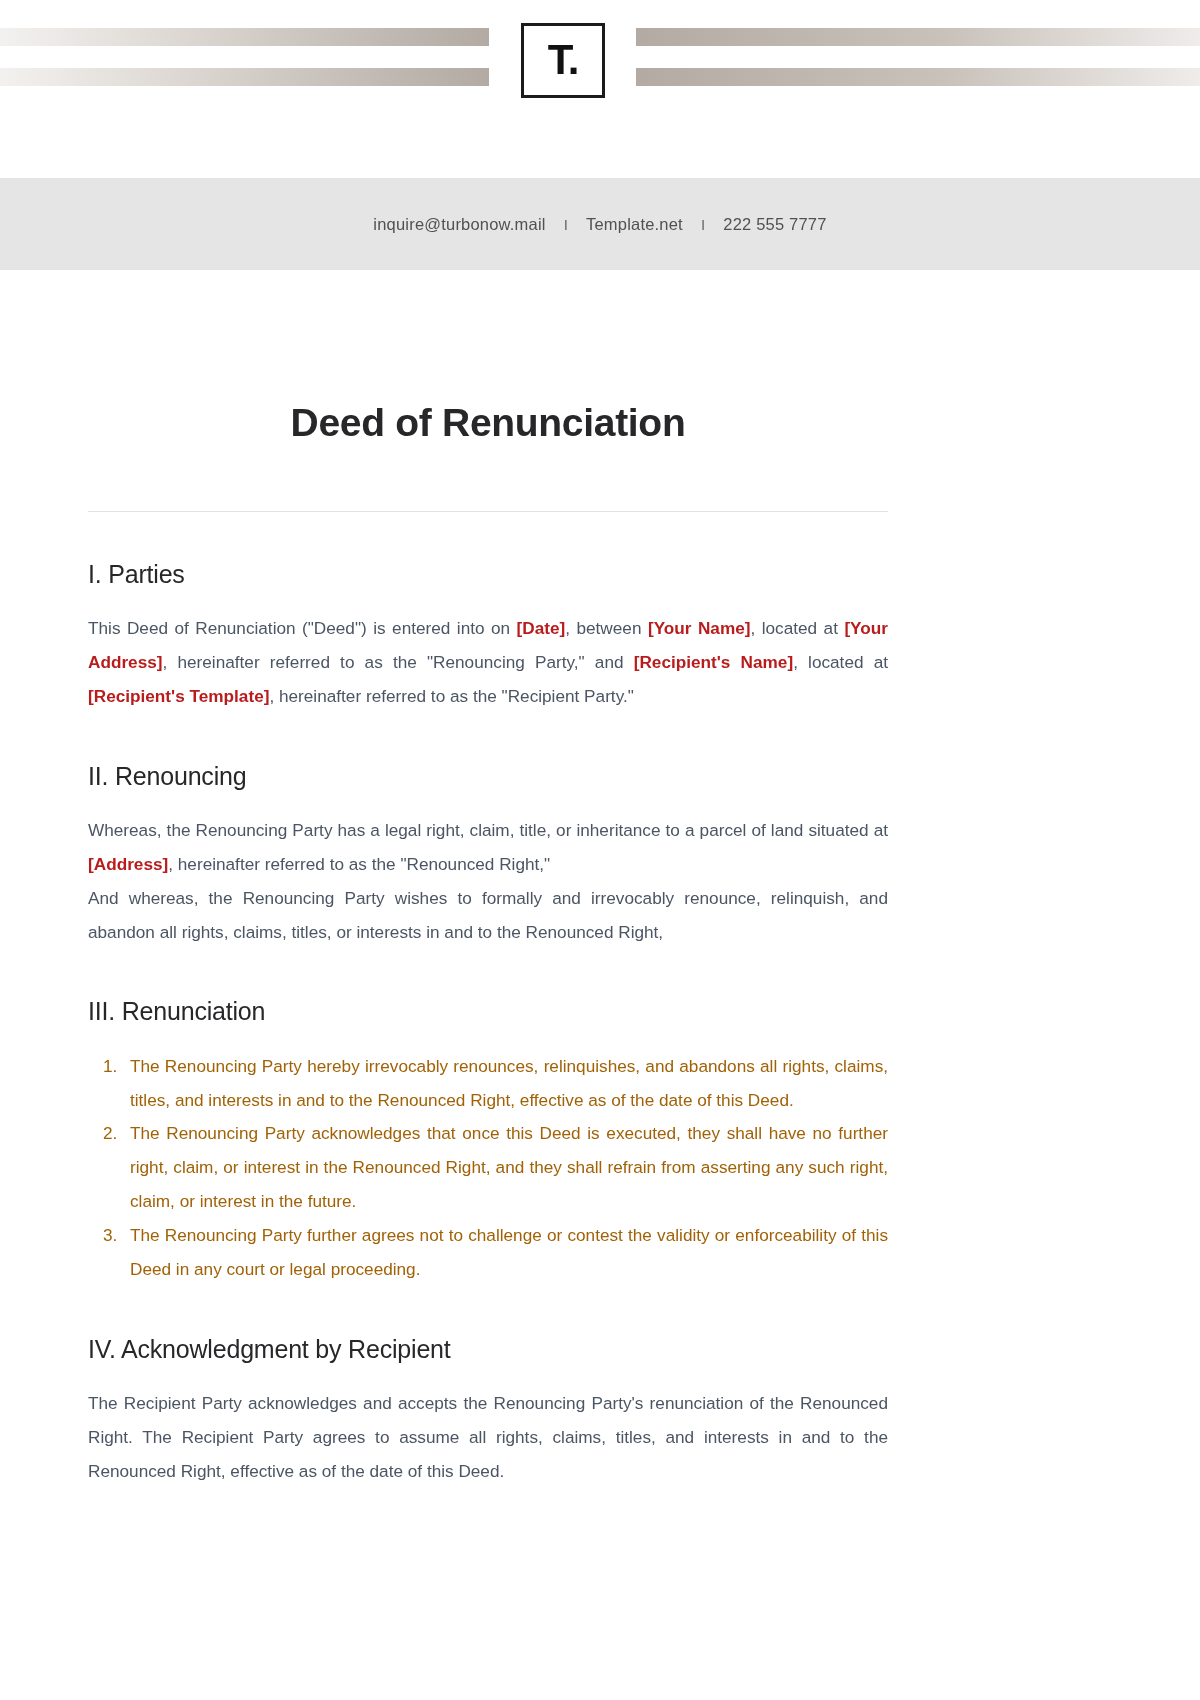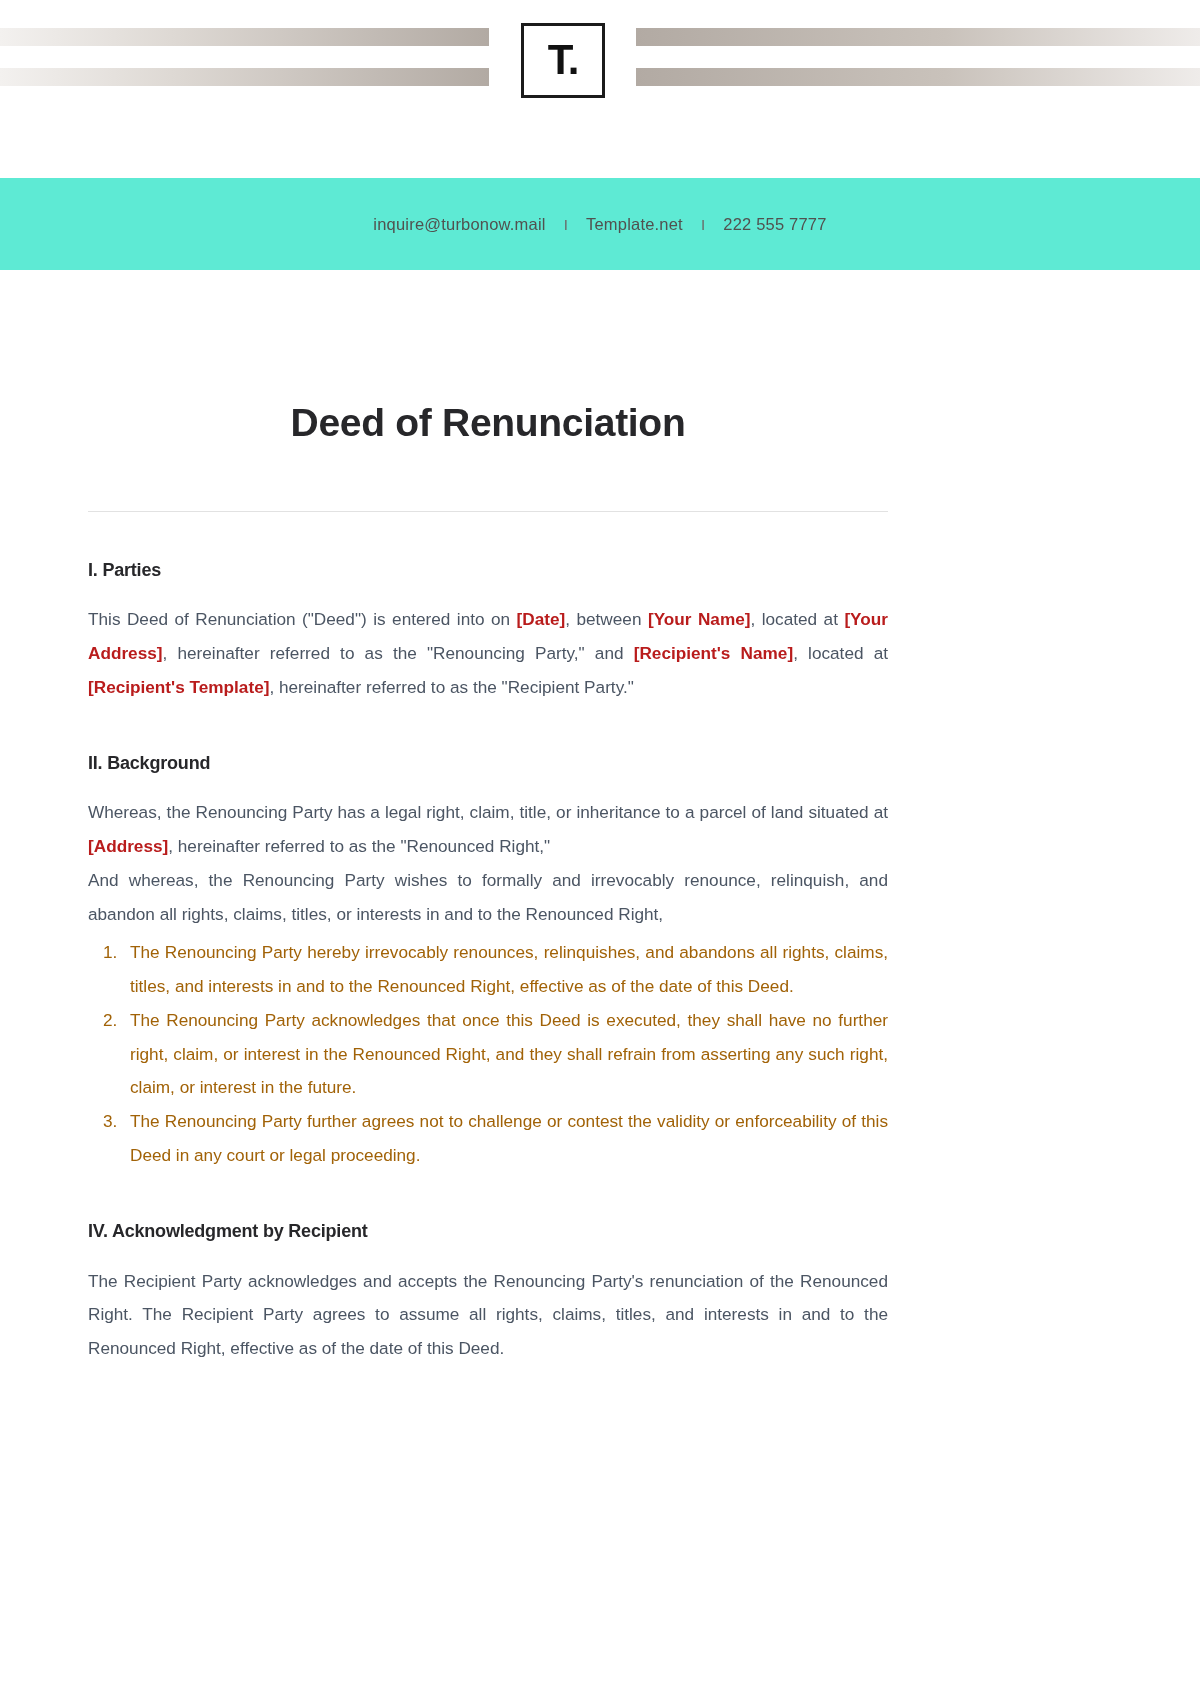"inquire@turbonow.mail" .contact-strip { background: #5eead4 -> #e5e5e5 }
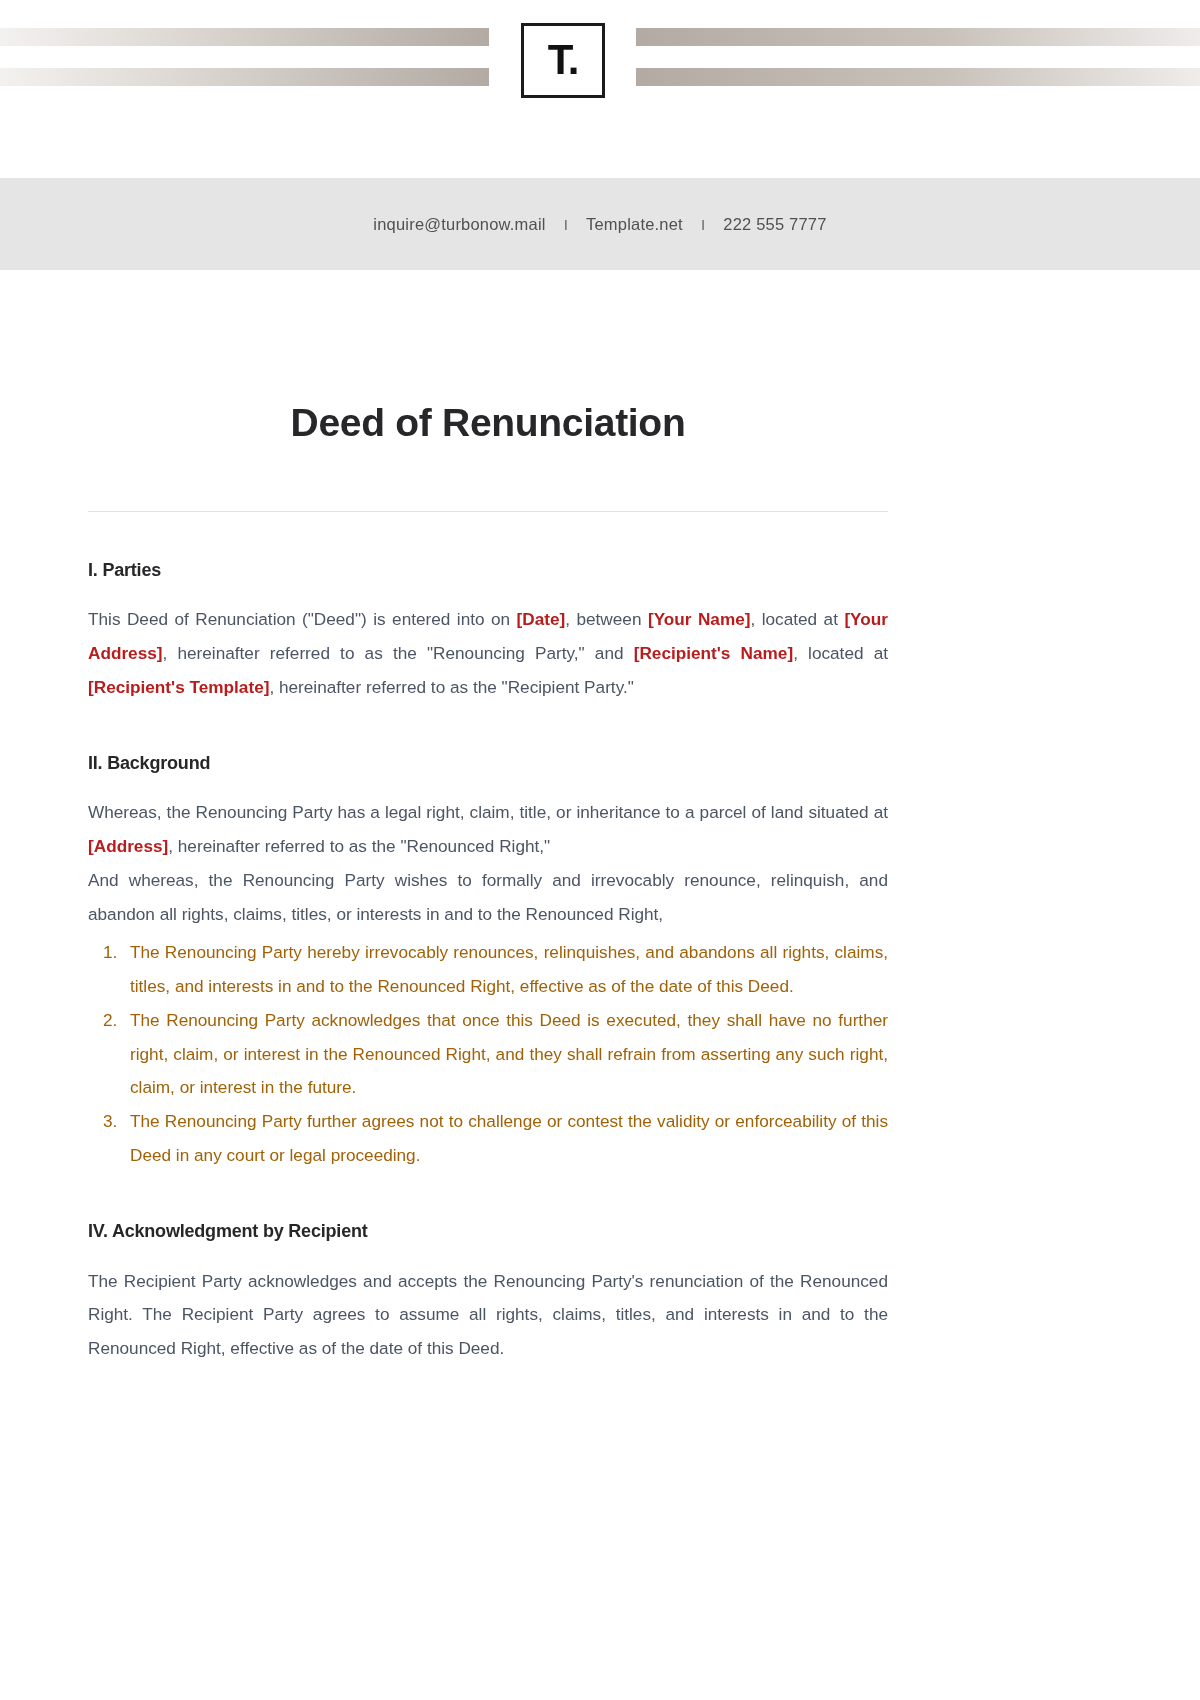"I. Parties" h2.section-heading { font-size: 18px -> 25px; font-weight: 700 -> 400 }
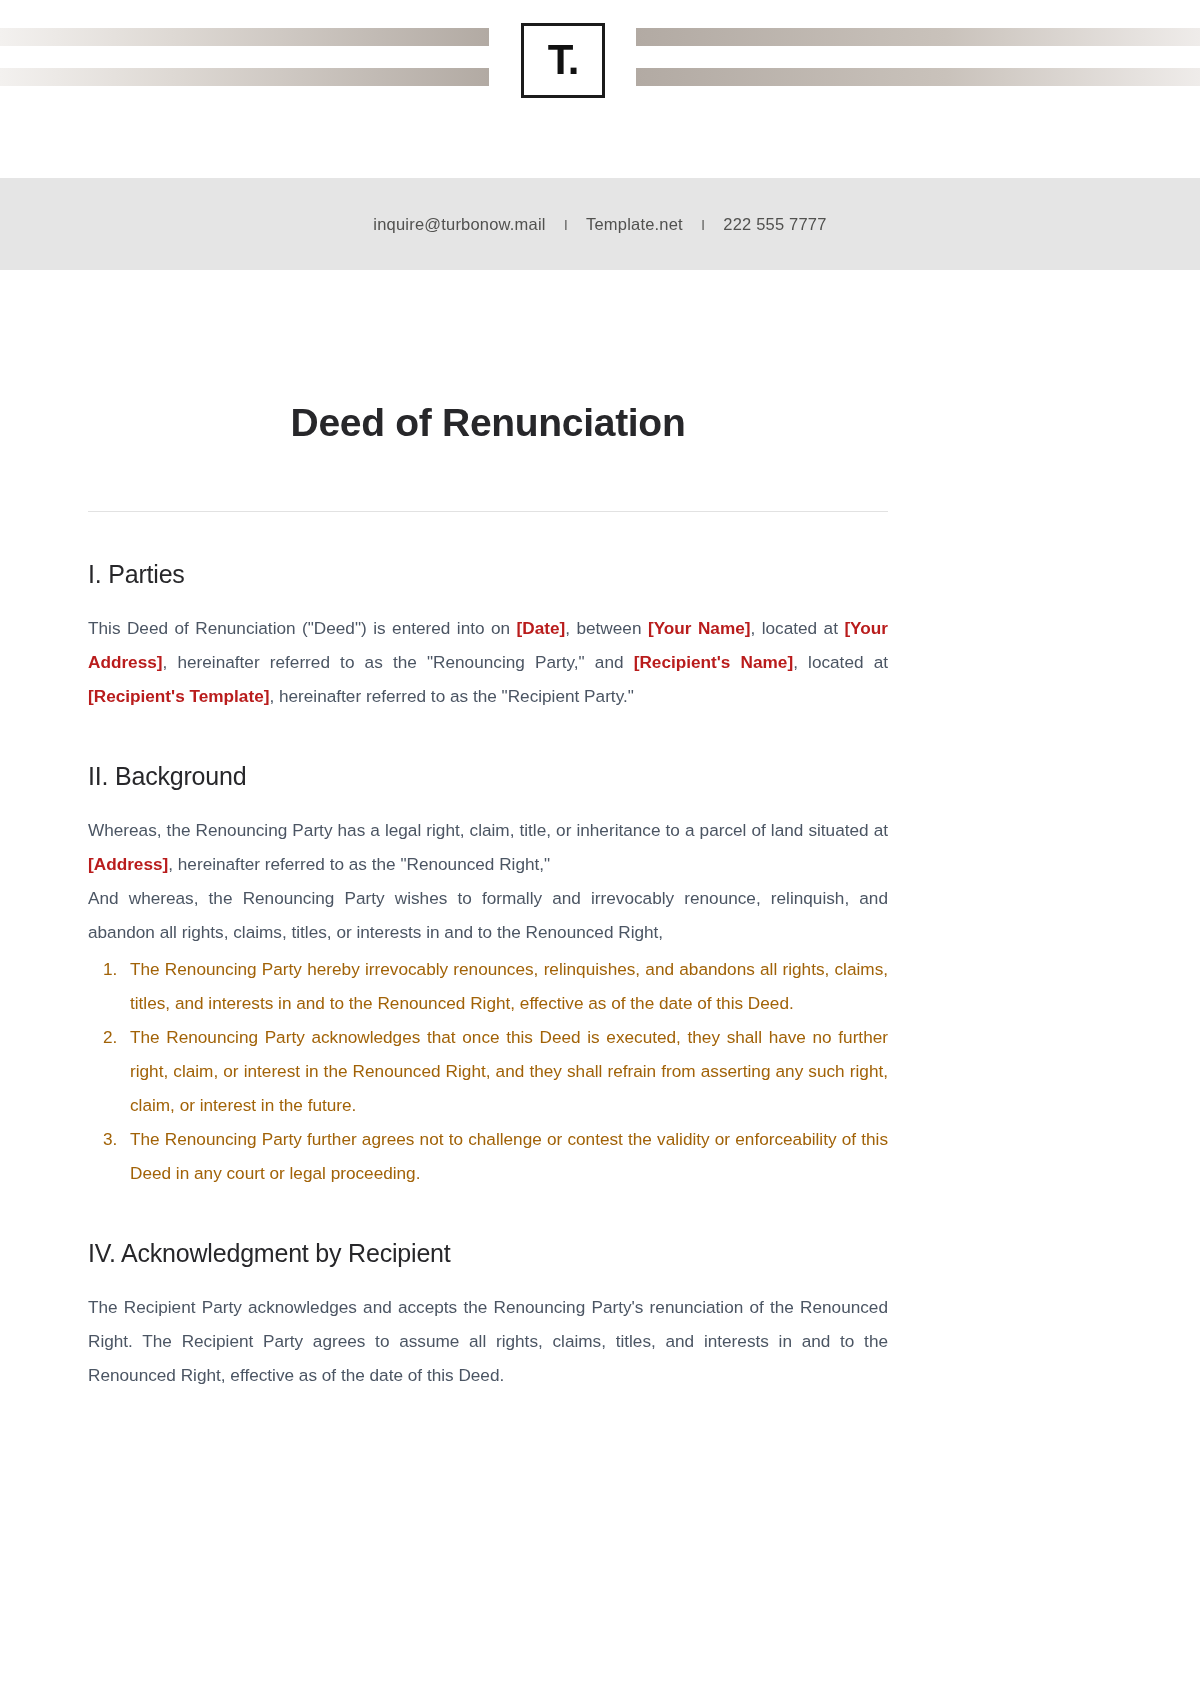"II. Background" h2.section-heading { text: Background -> Renouncing }
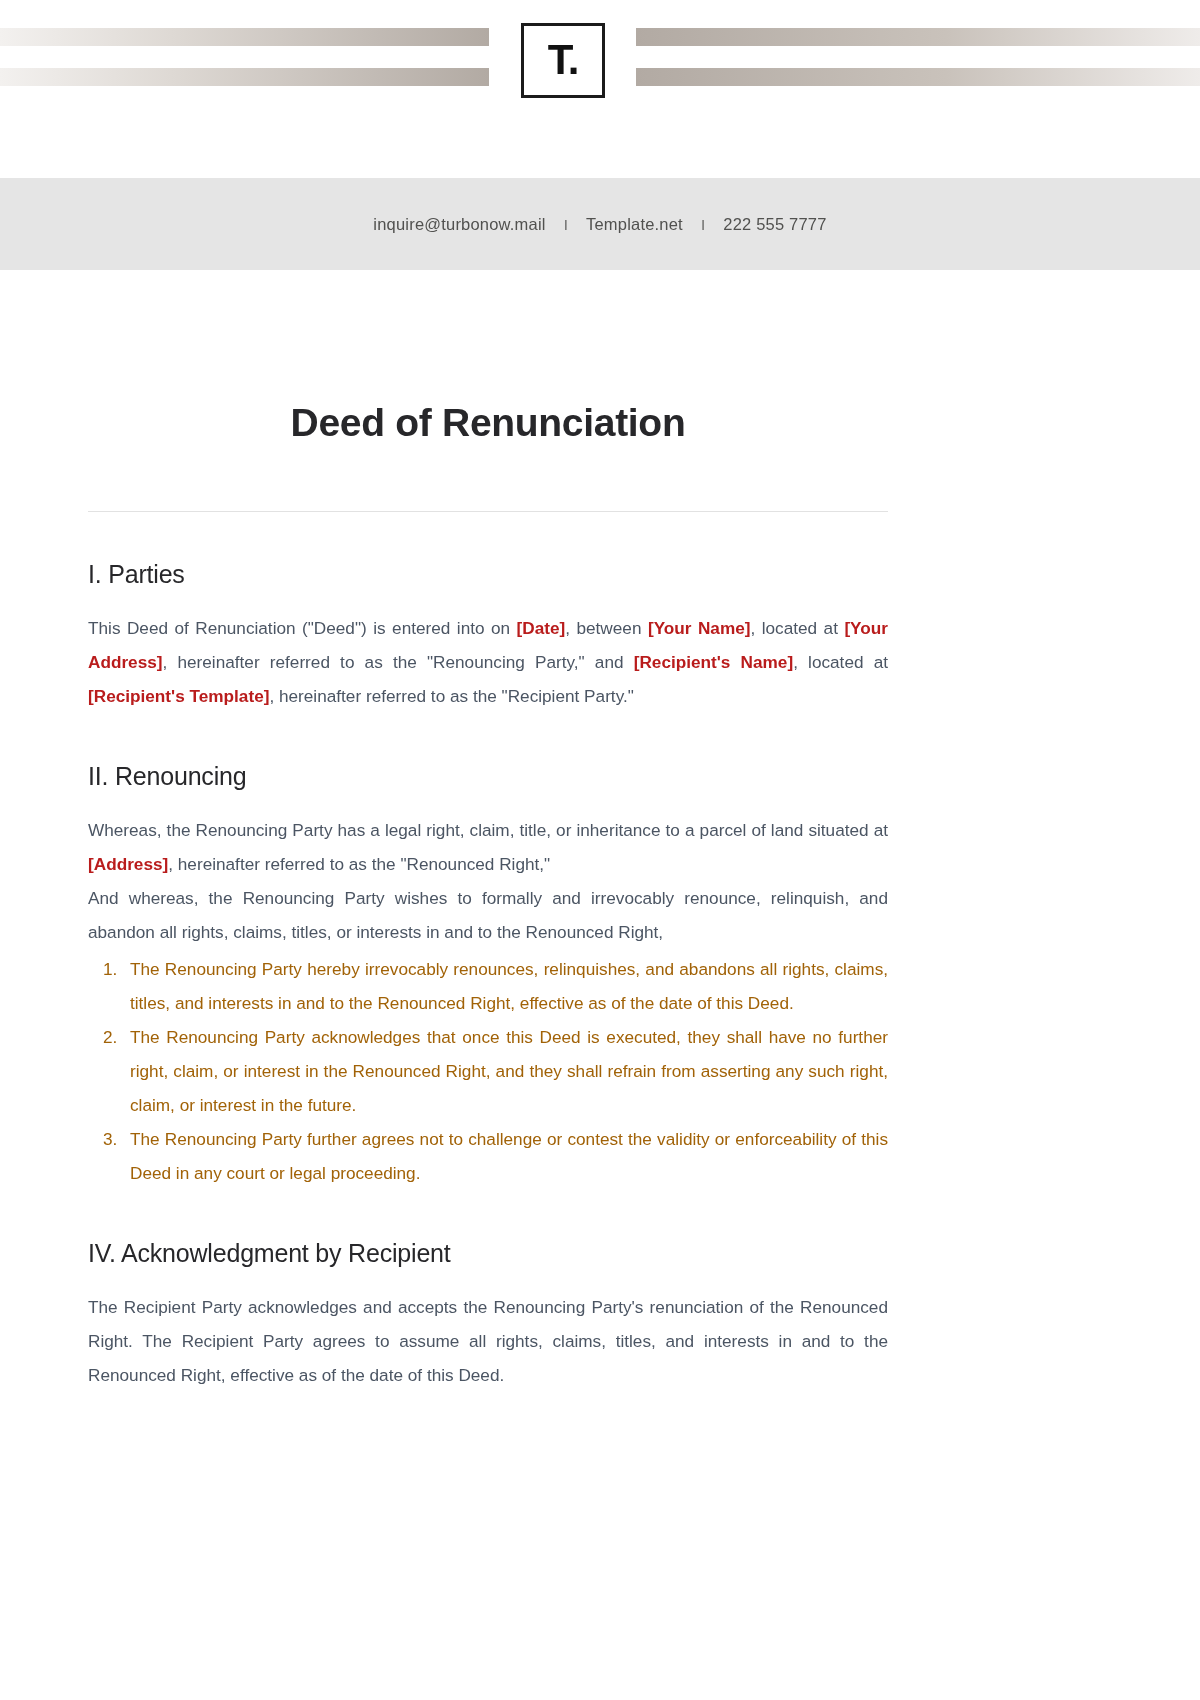"III. Renunciation" h2.section-heading { html: none -> <h2>III. Renunciation</h2> }
